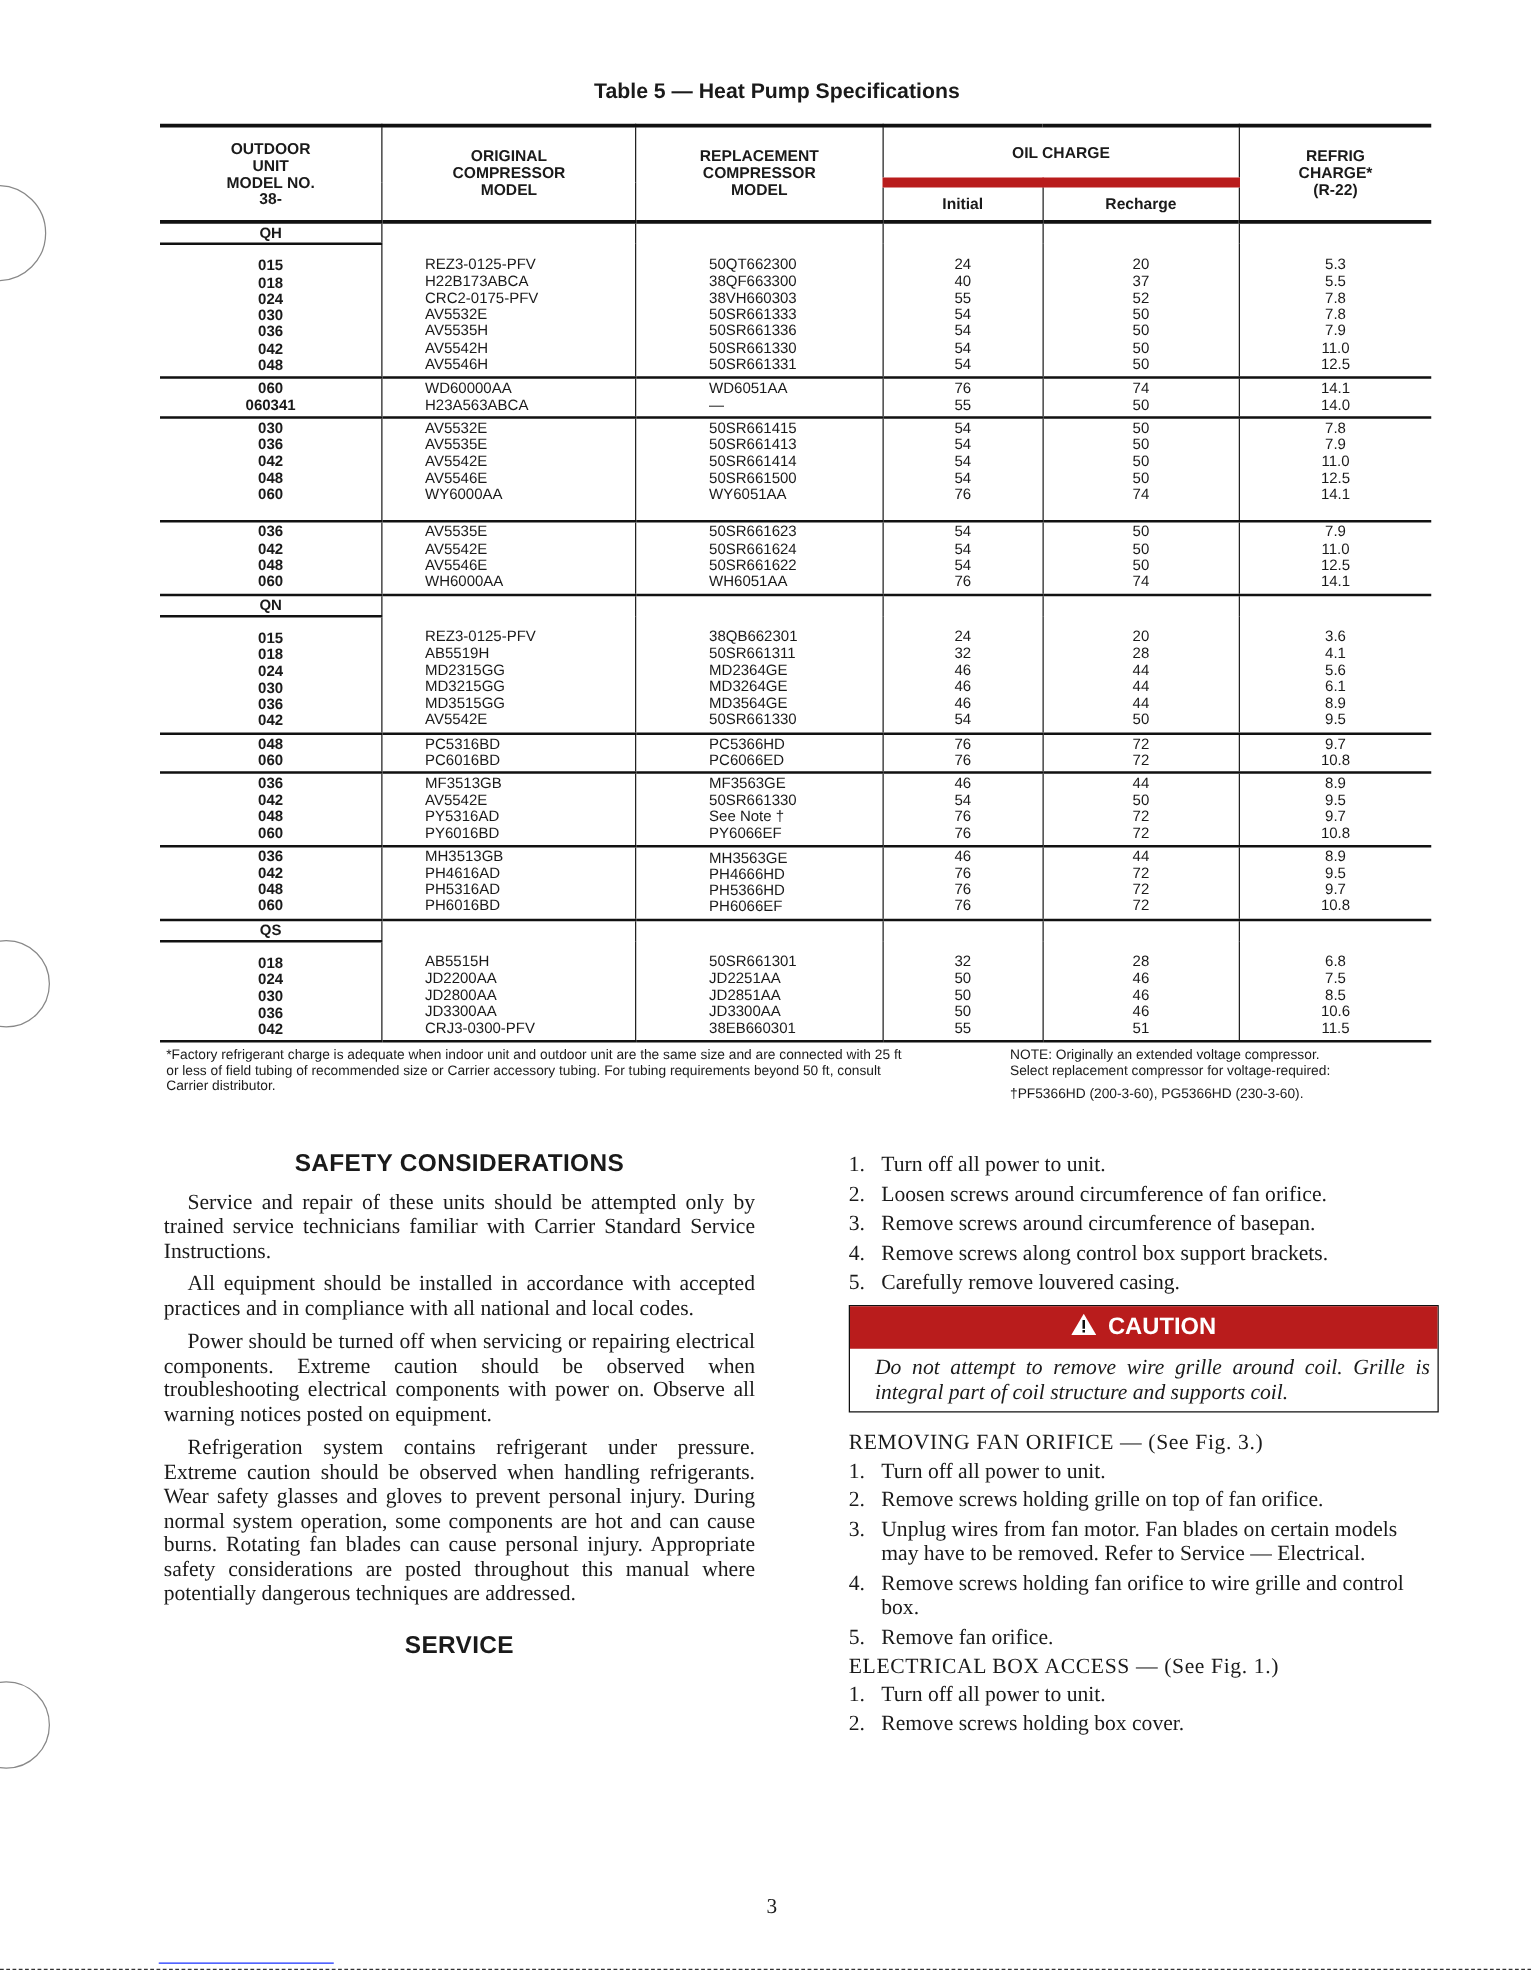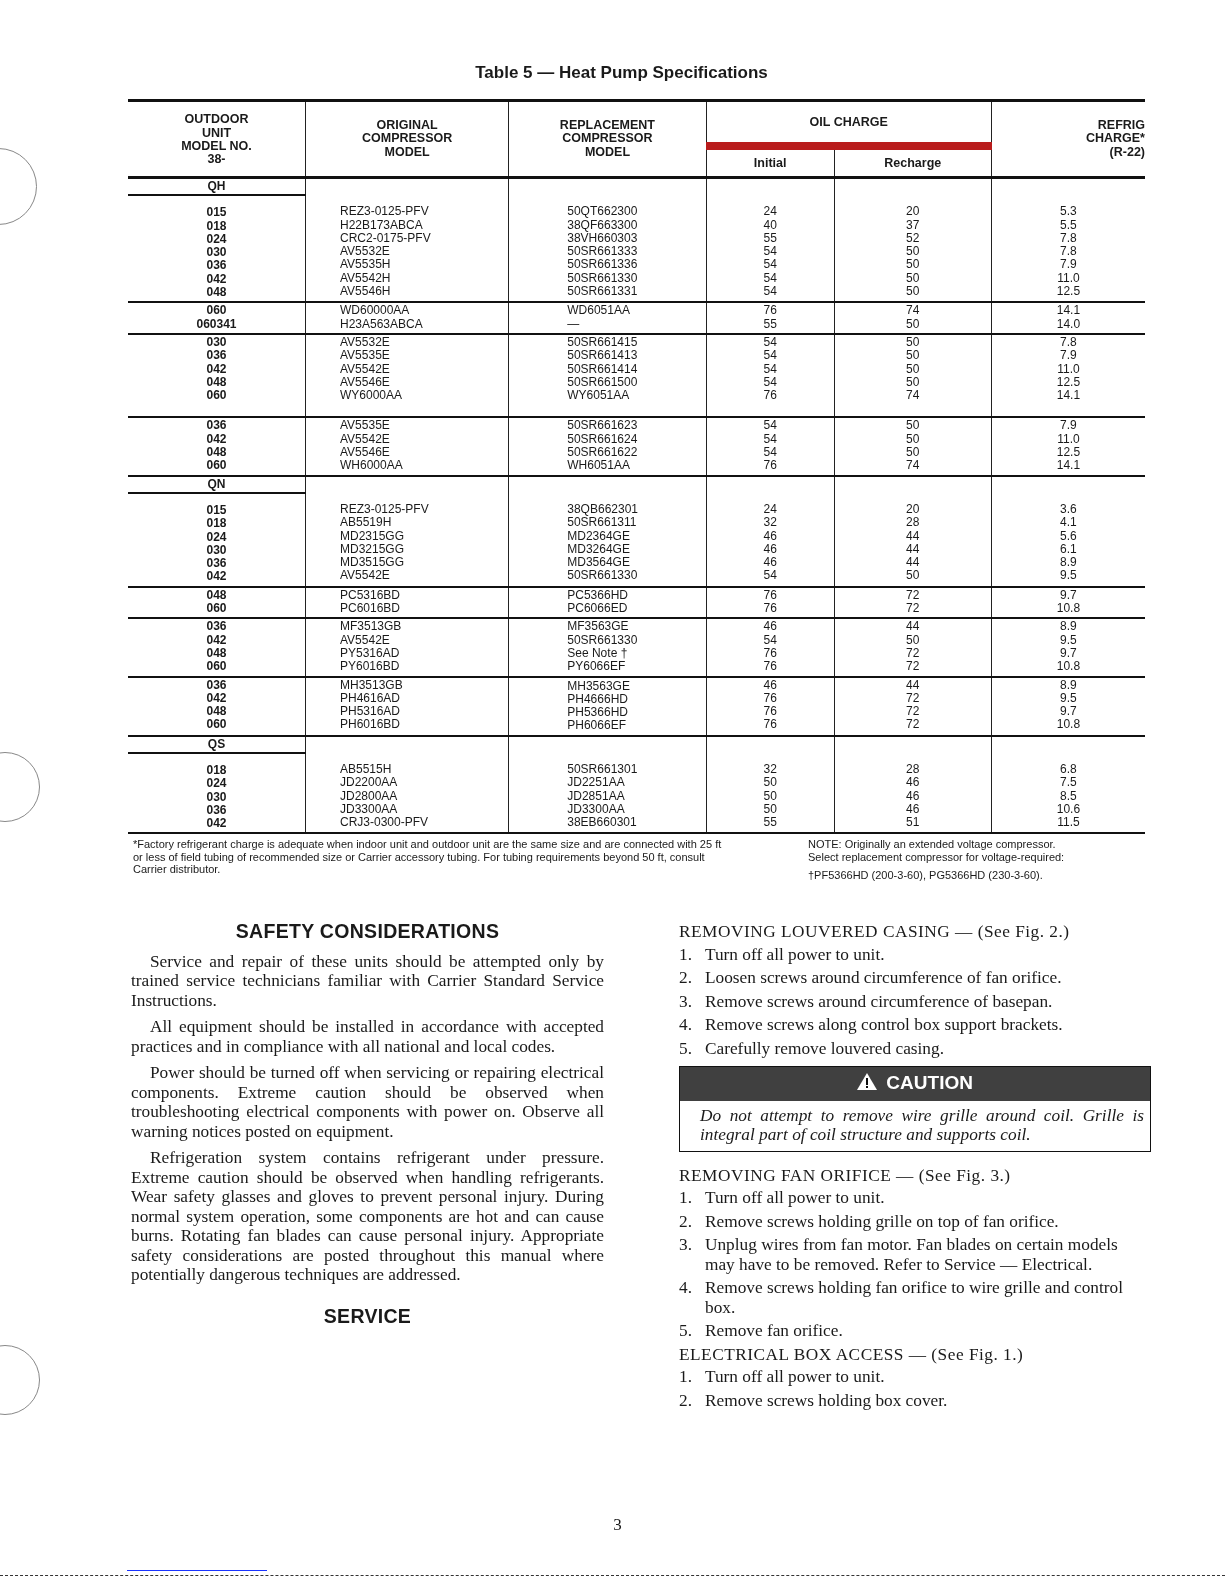"REFRIG" th.vline { text-align: right -> center }
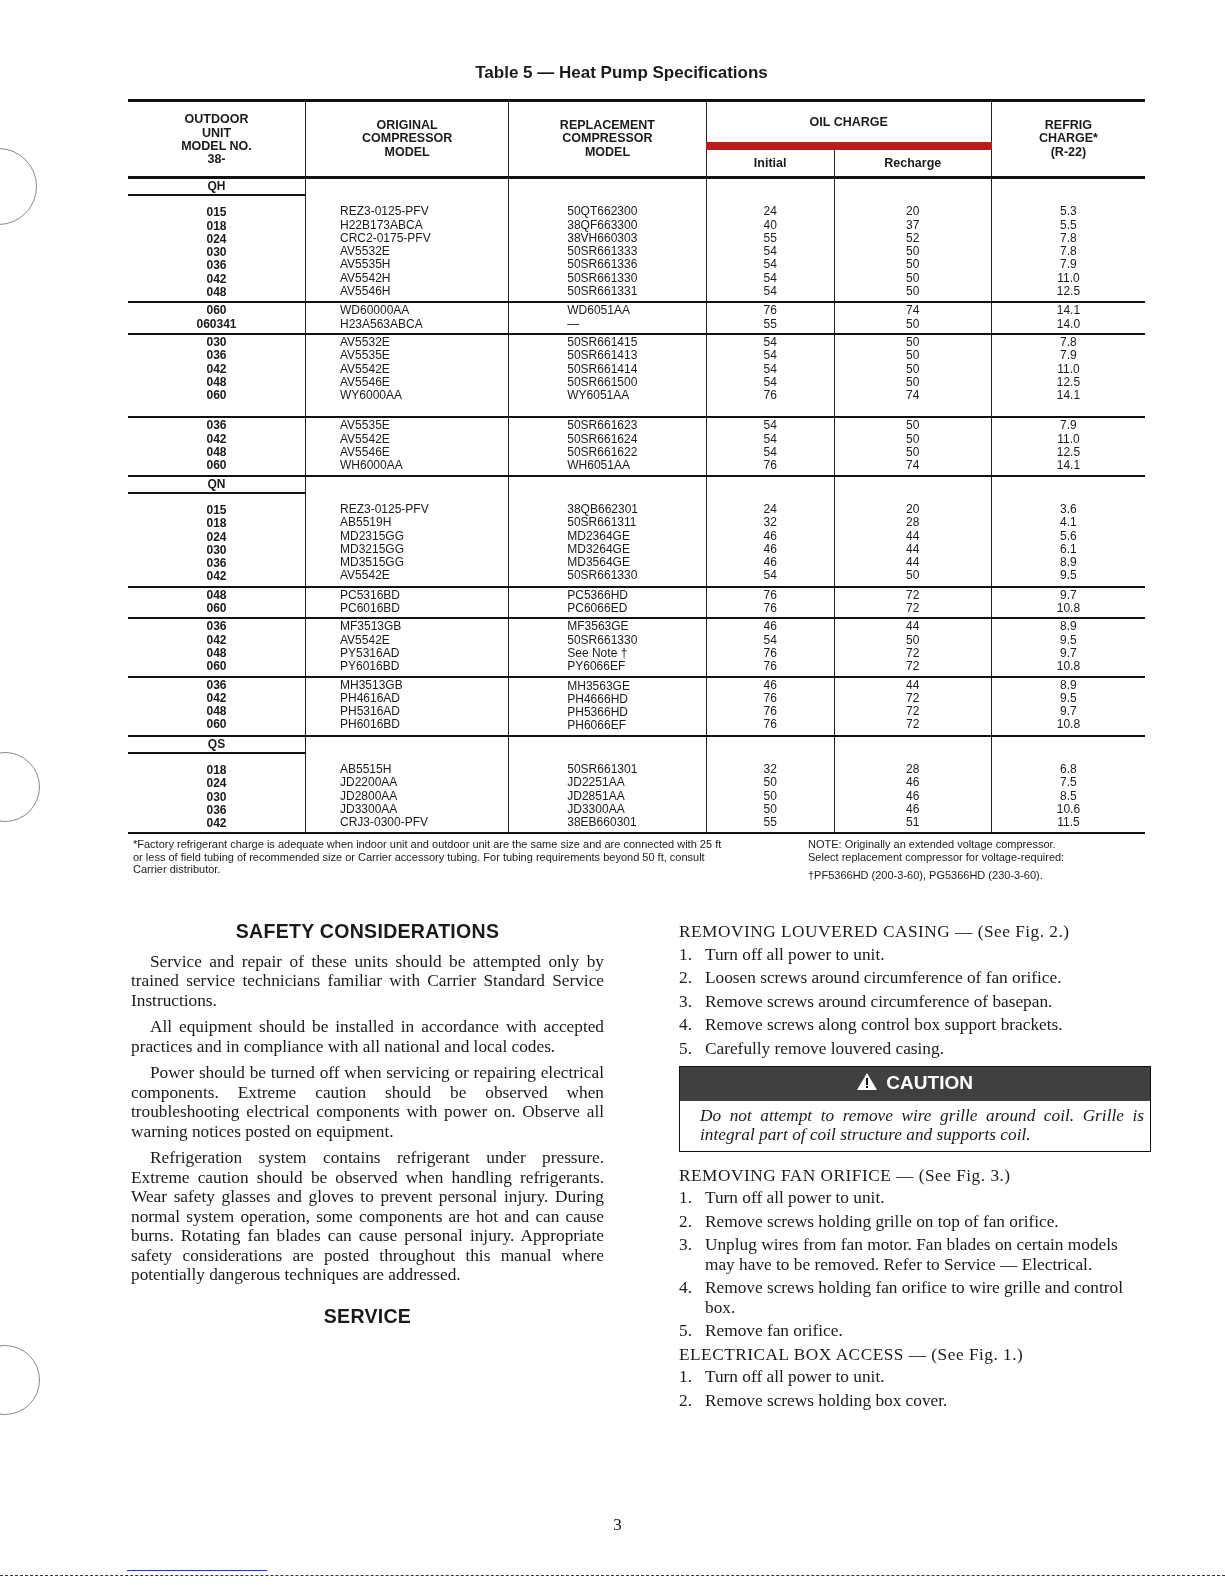"REMOVING LOUVERED CASING — (See" div.proc-title { html: <div>REMOVING LOUVERED CASING — (See Fig. 2.)</div> -> none }
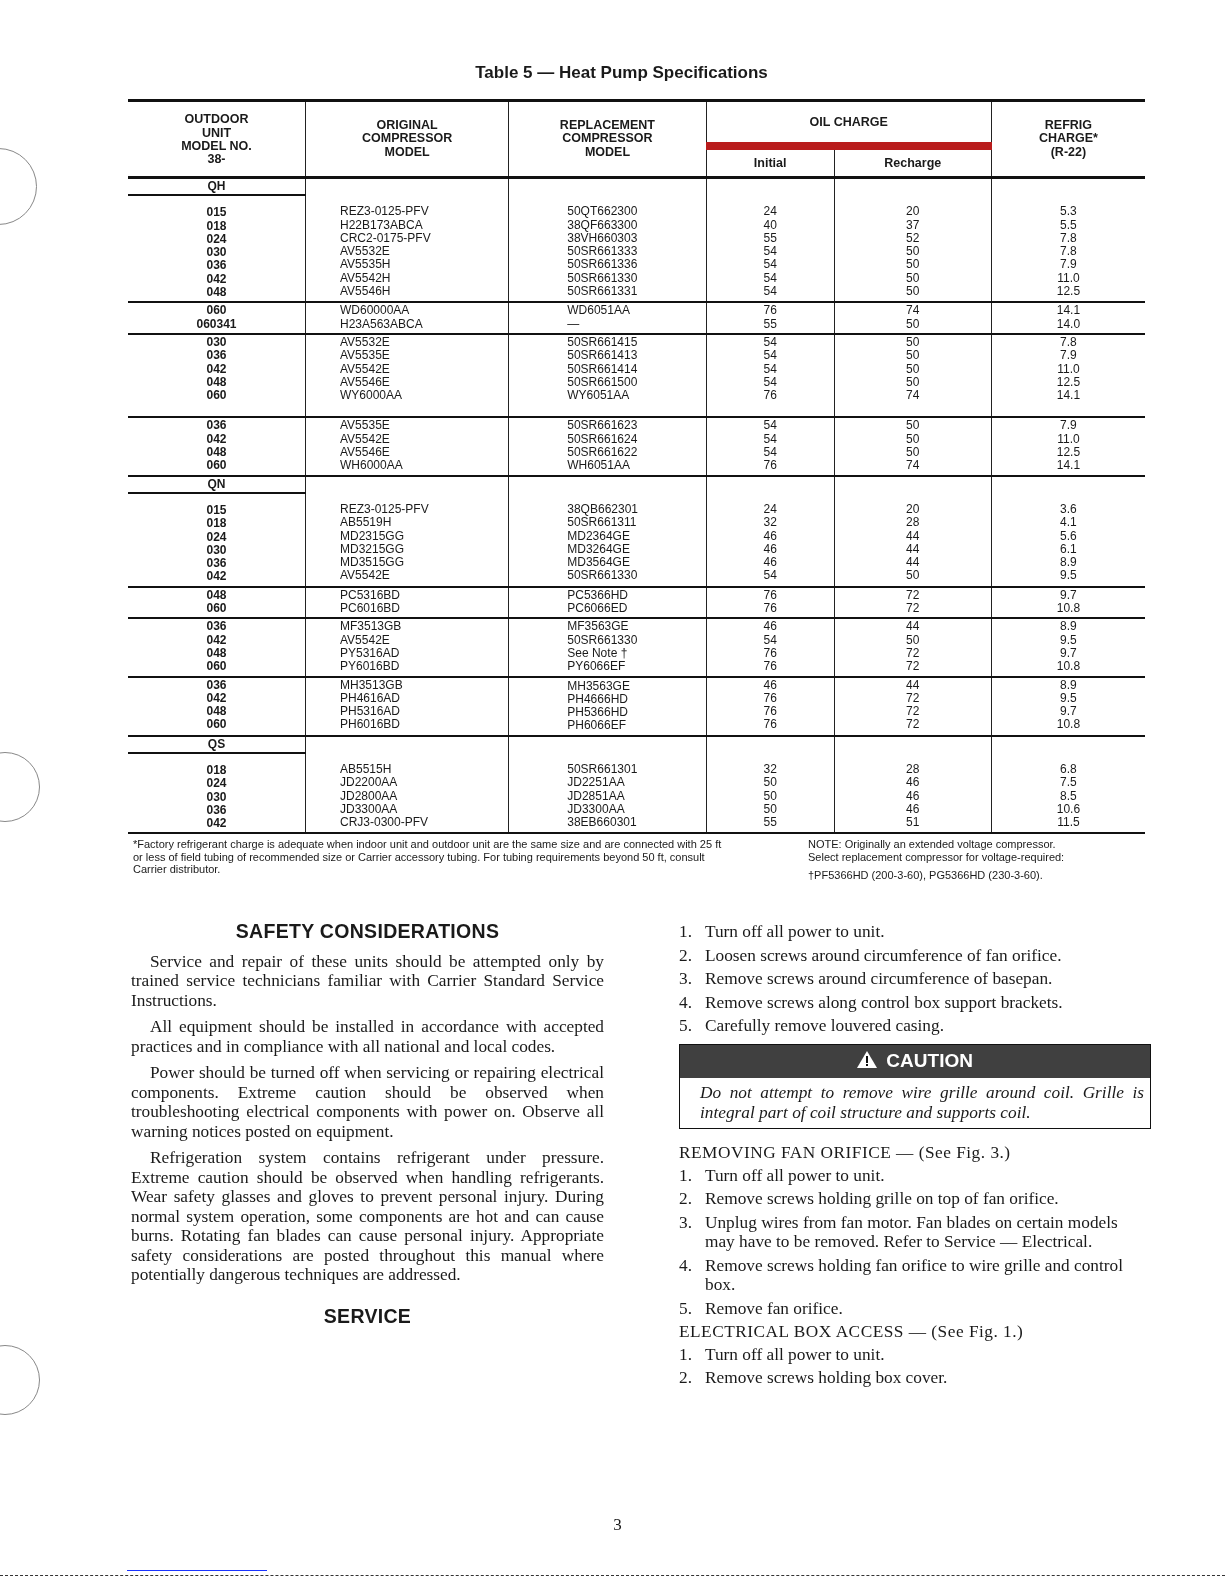"CAUTION" .caution-head { background: #404040 -> #b91c1c }
